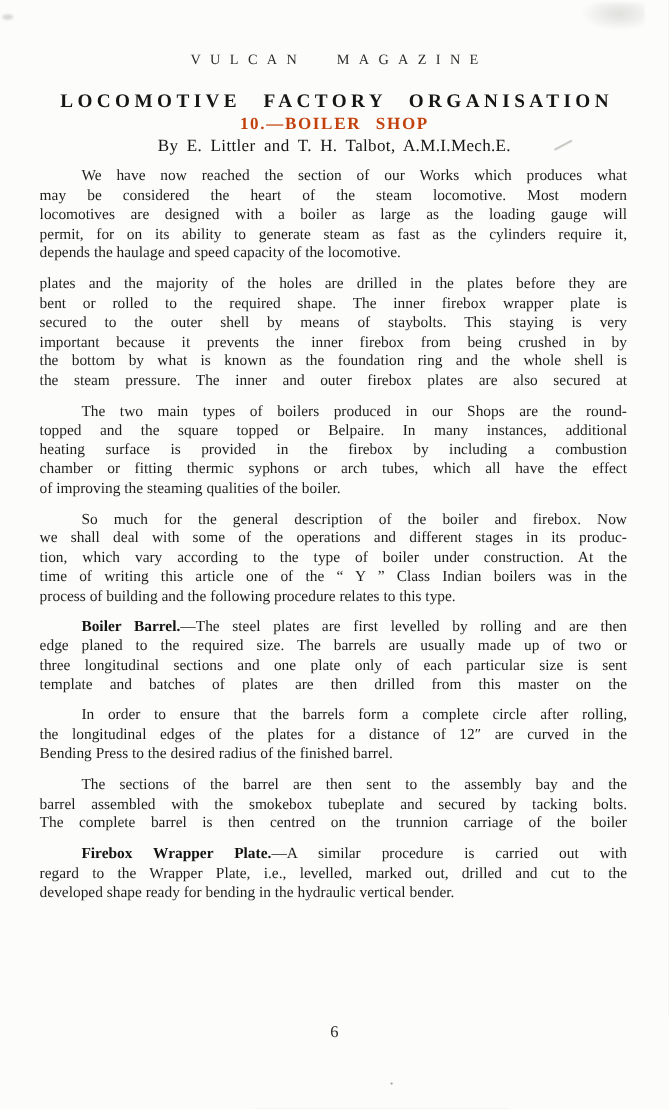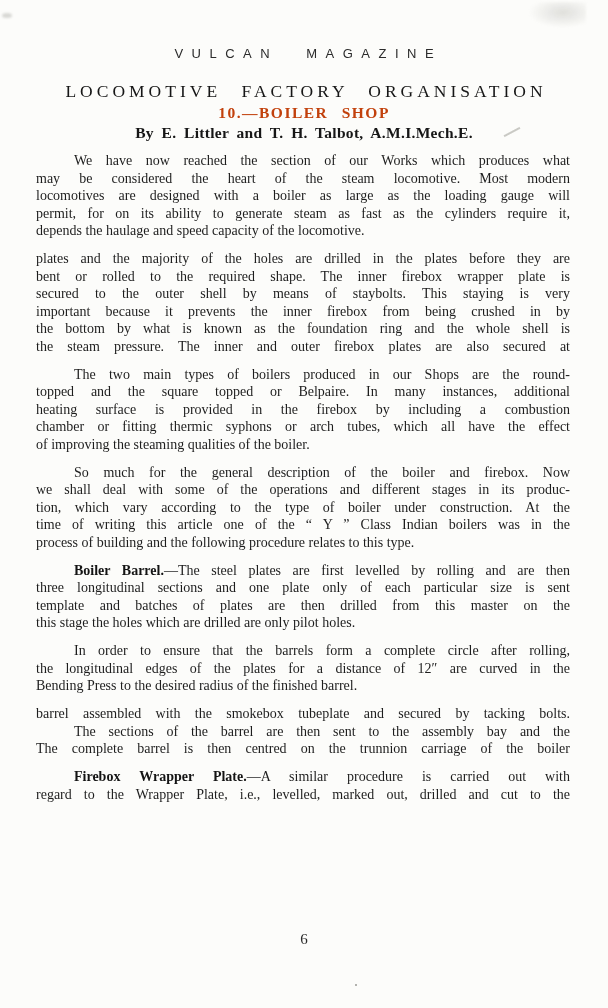"VULCAN MAGAZINE" .magazine-title { font-family: Liberation Sans, sans-serif -> Liberation Serif, serif }
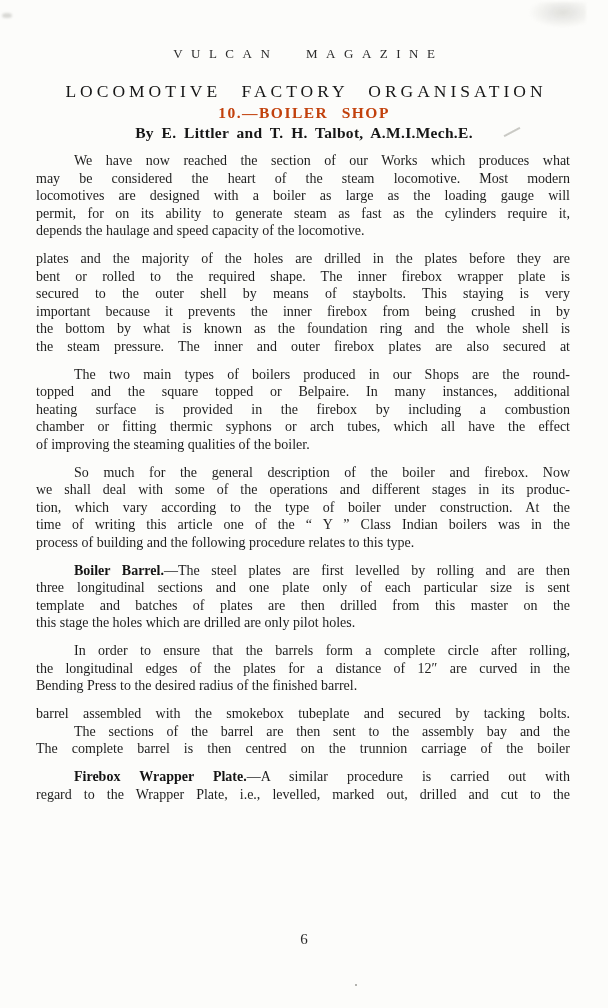"LOCOMOTIVE FACTORY ORGANISATION" .article-title { font-weight: normal -> bold }
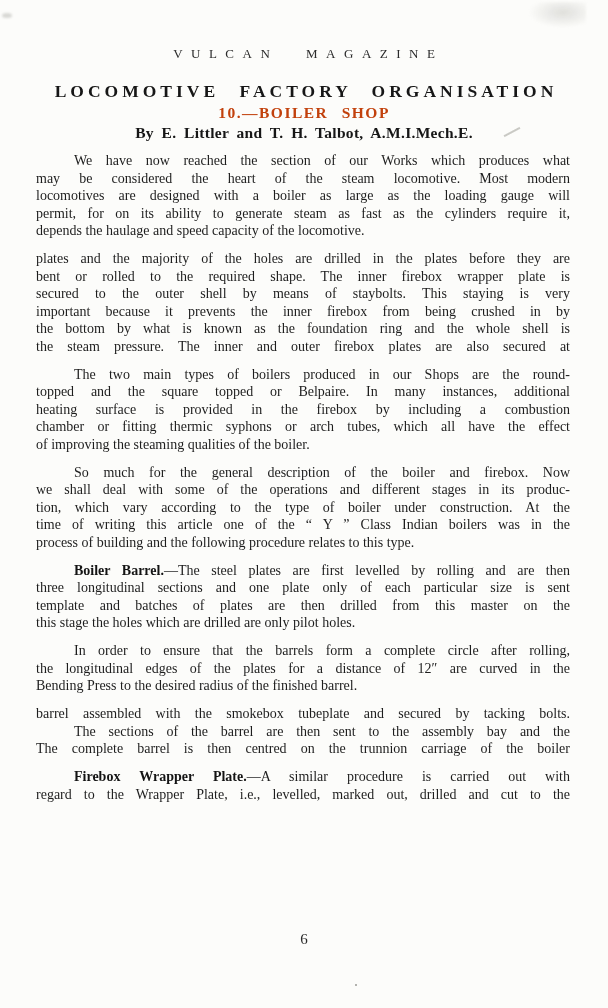"By E. Littler and T." .article-byline { font-weight: bold -> normal }
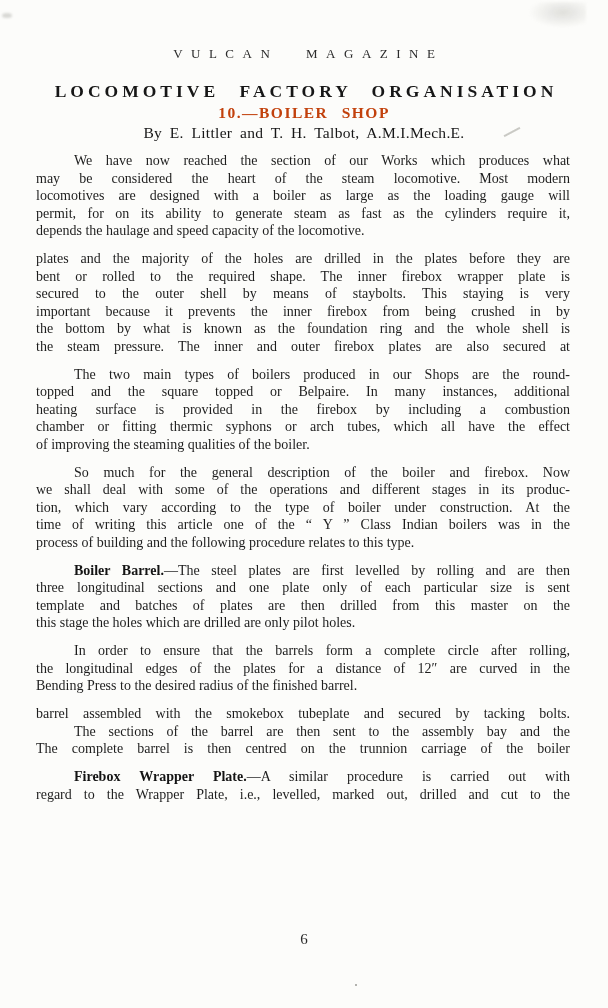"edge planed to the required" div.line { html: none -> <div>edge planed to the required size. The barrels are usually made up of two or</div> }
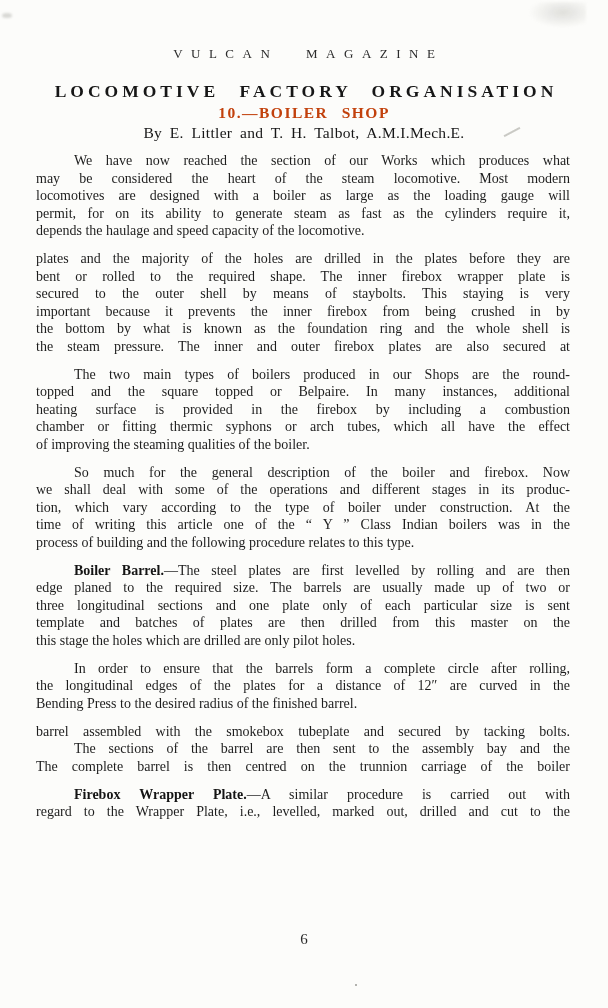"this stage the holes which" div.line { html: <div>this stage the holes which are drilled are only pilot holes.</div> -> none }
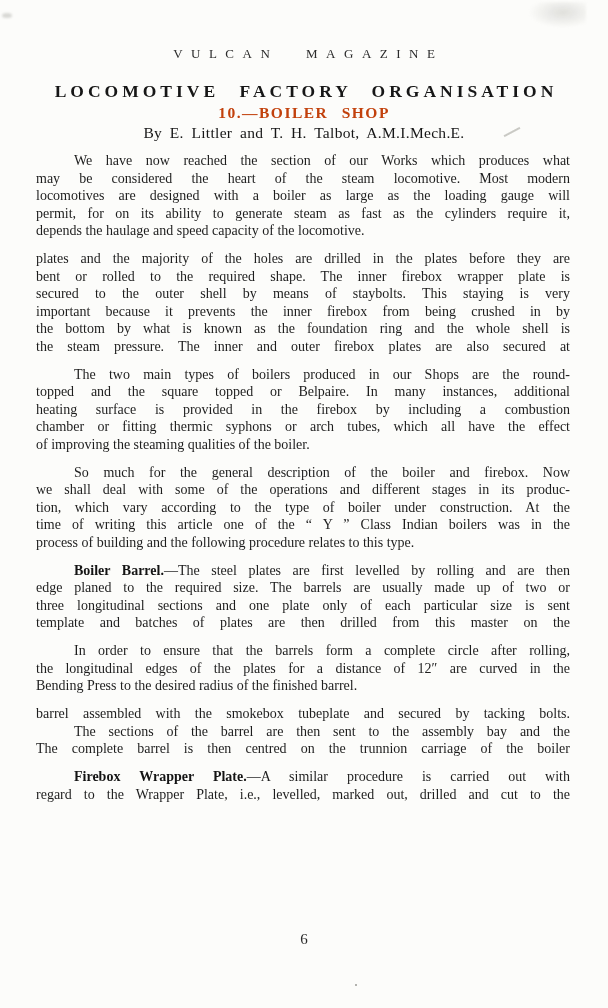"barrel assembled with the smokebox" div.line { order: before "The sections of the barrel" -> after "The sections of the barrel" }
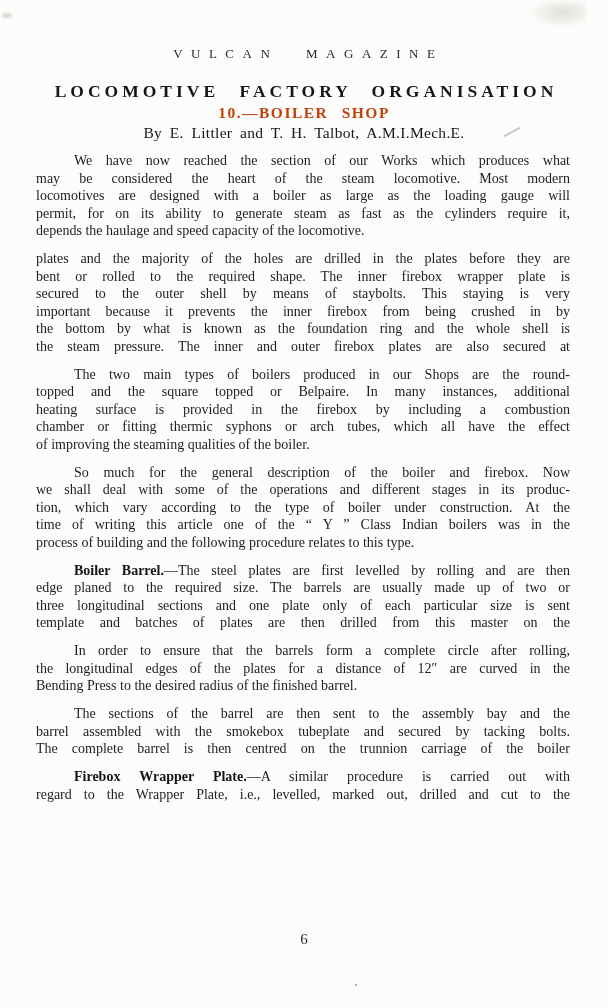"developed shape ready for bending" div.line { html: none -> <div>developed shape ready for bending in the hydraulic vertical bender.</div> }
